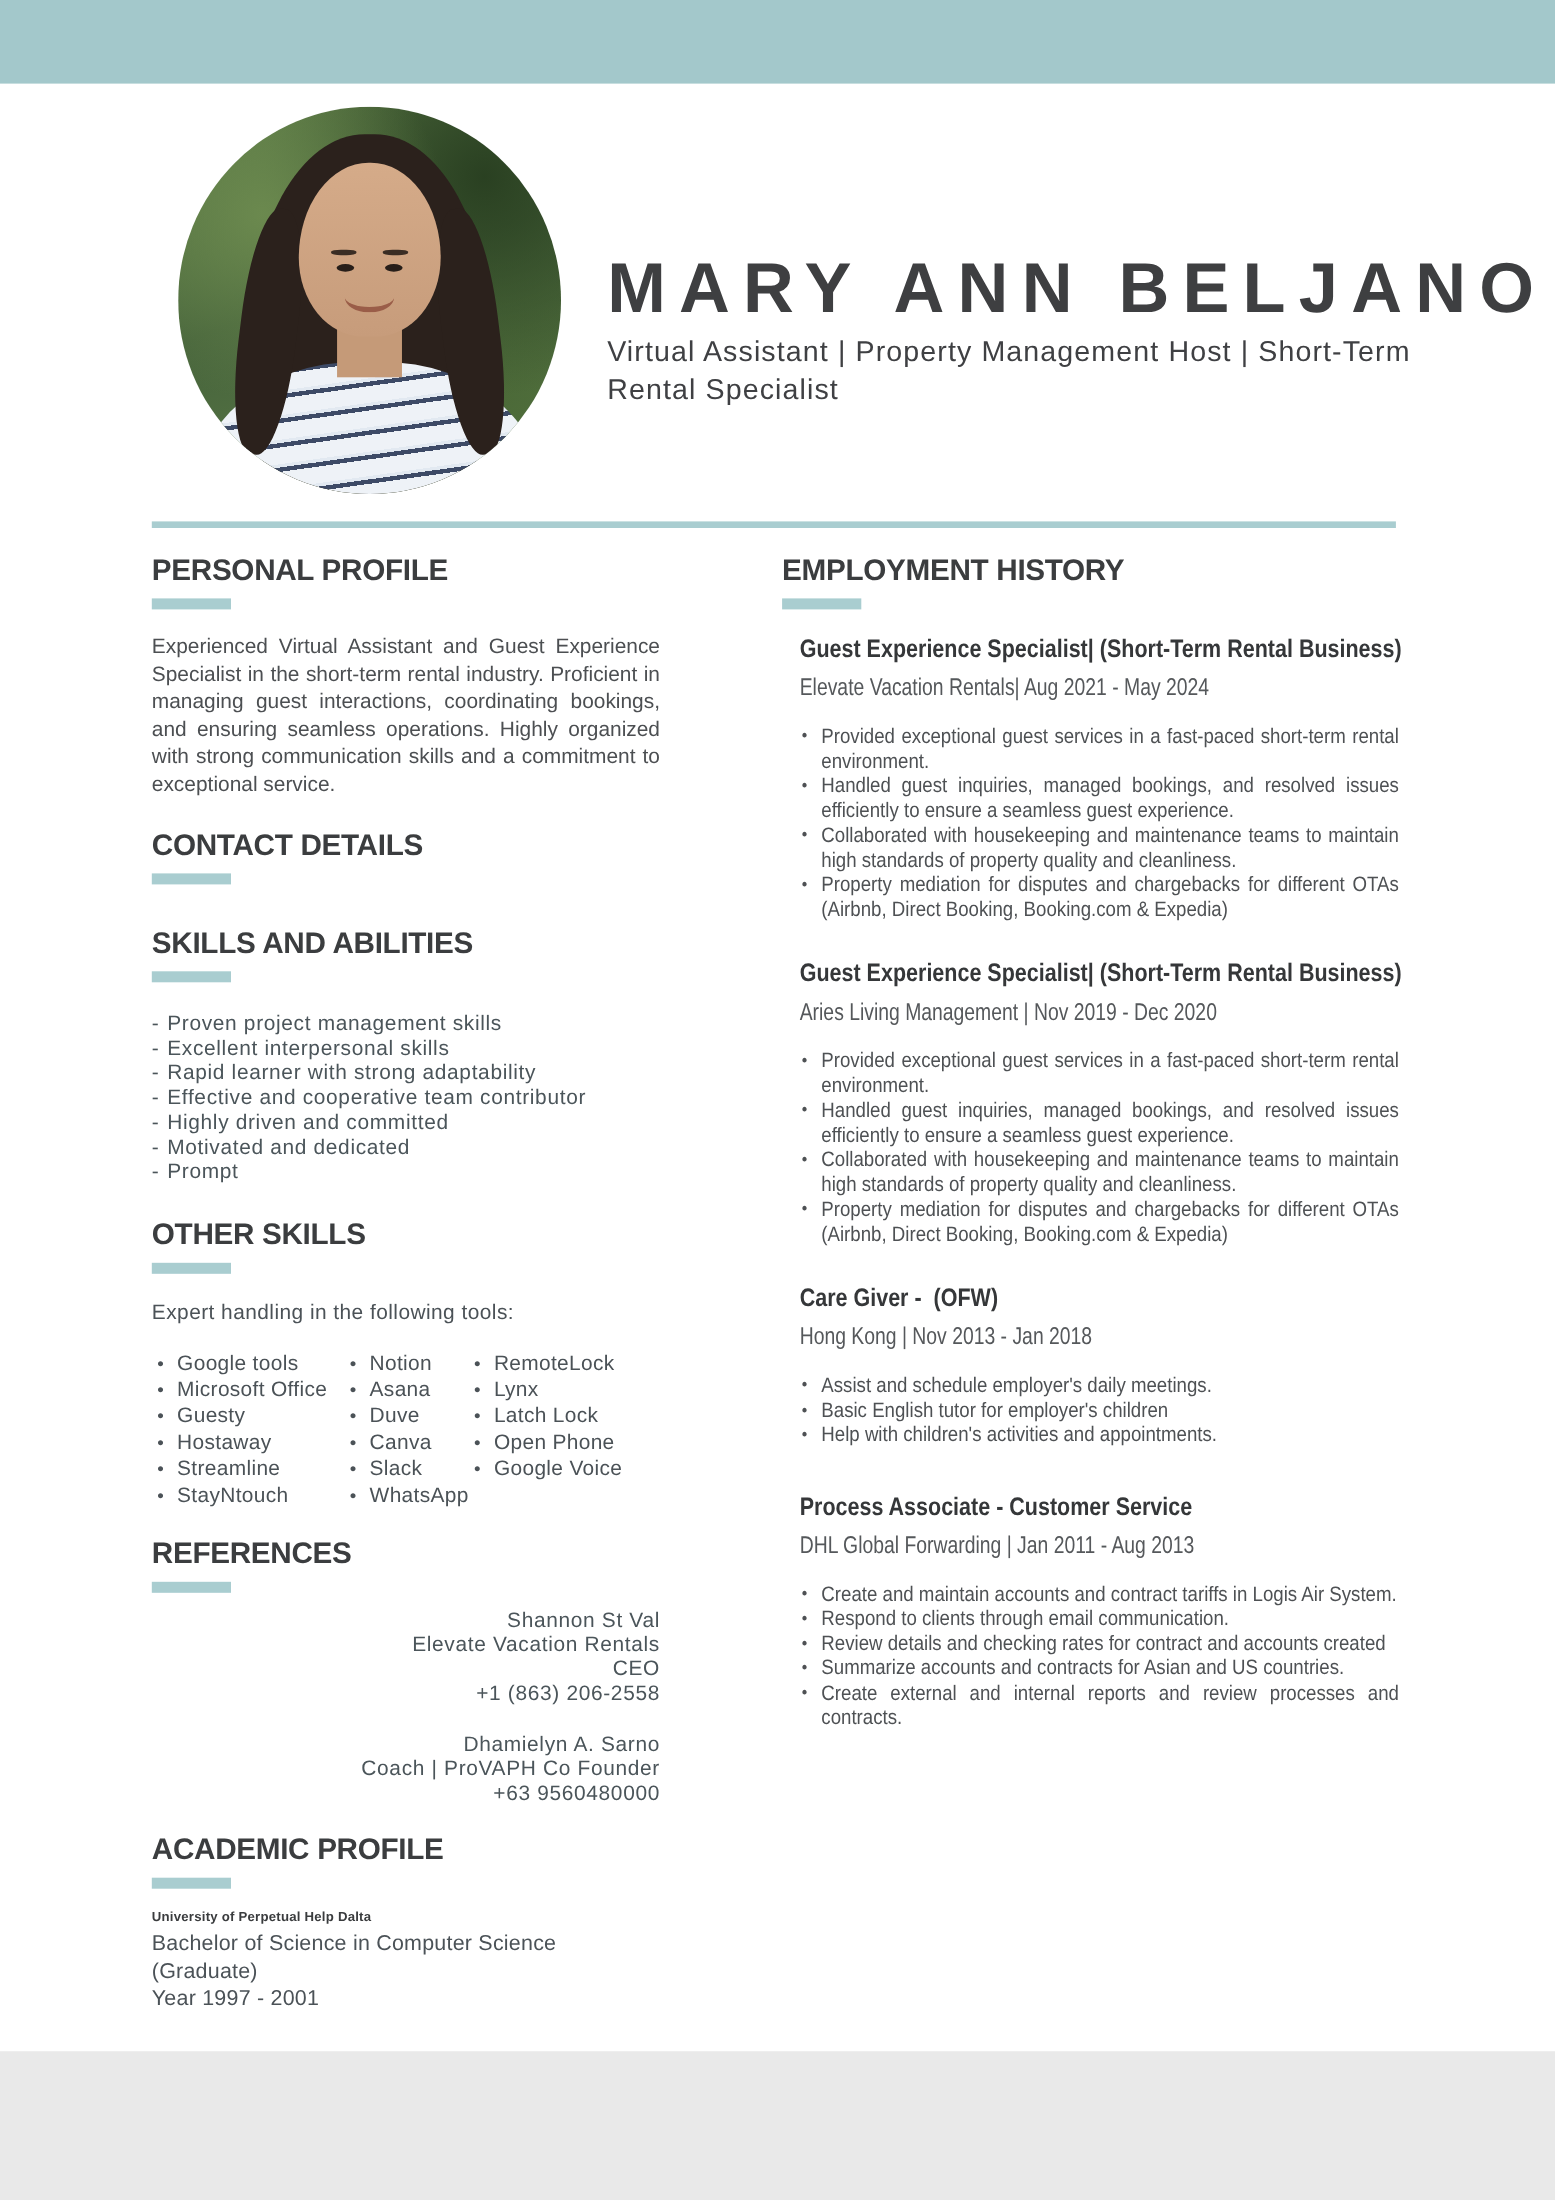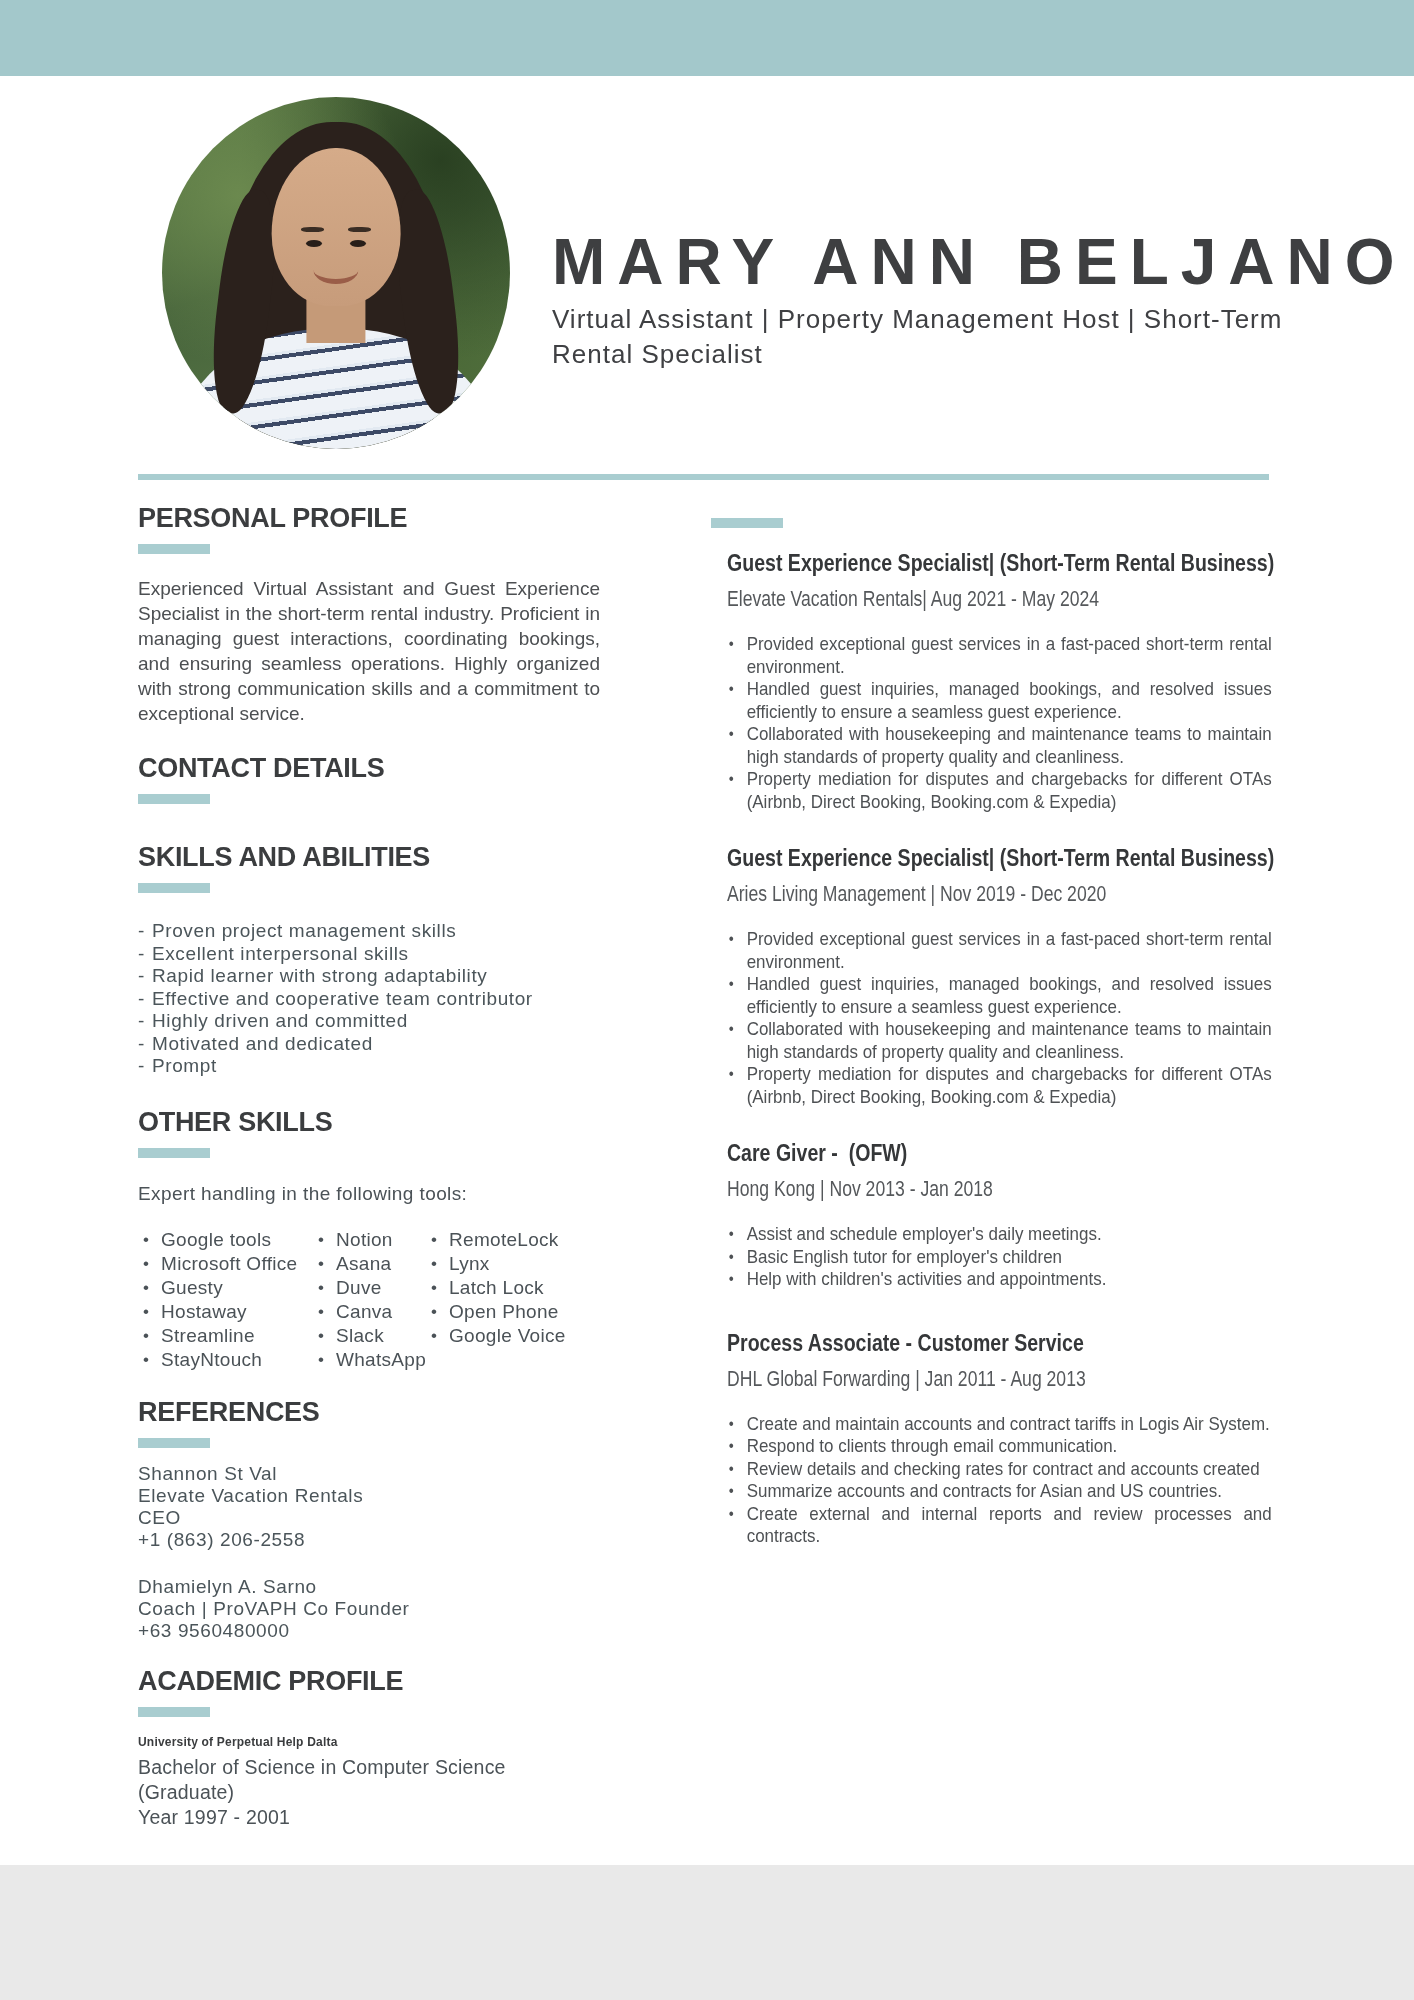"EMPLOYMENT HISTORY" h2.h { html: none -> <h2>EMPLOYMENT HISTORY</h2> }
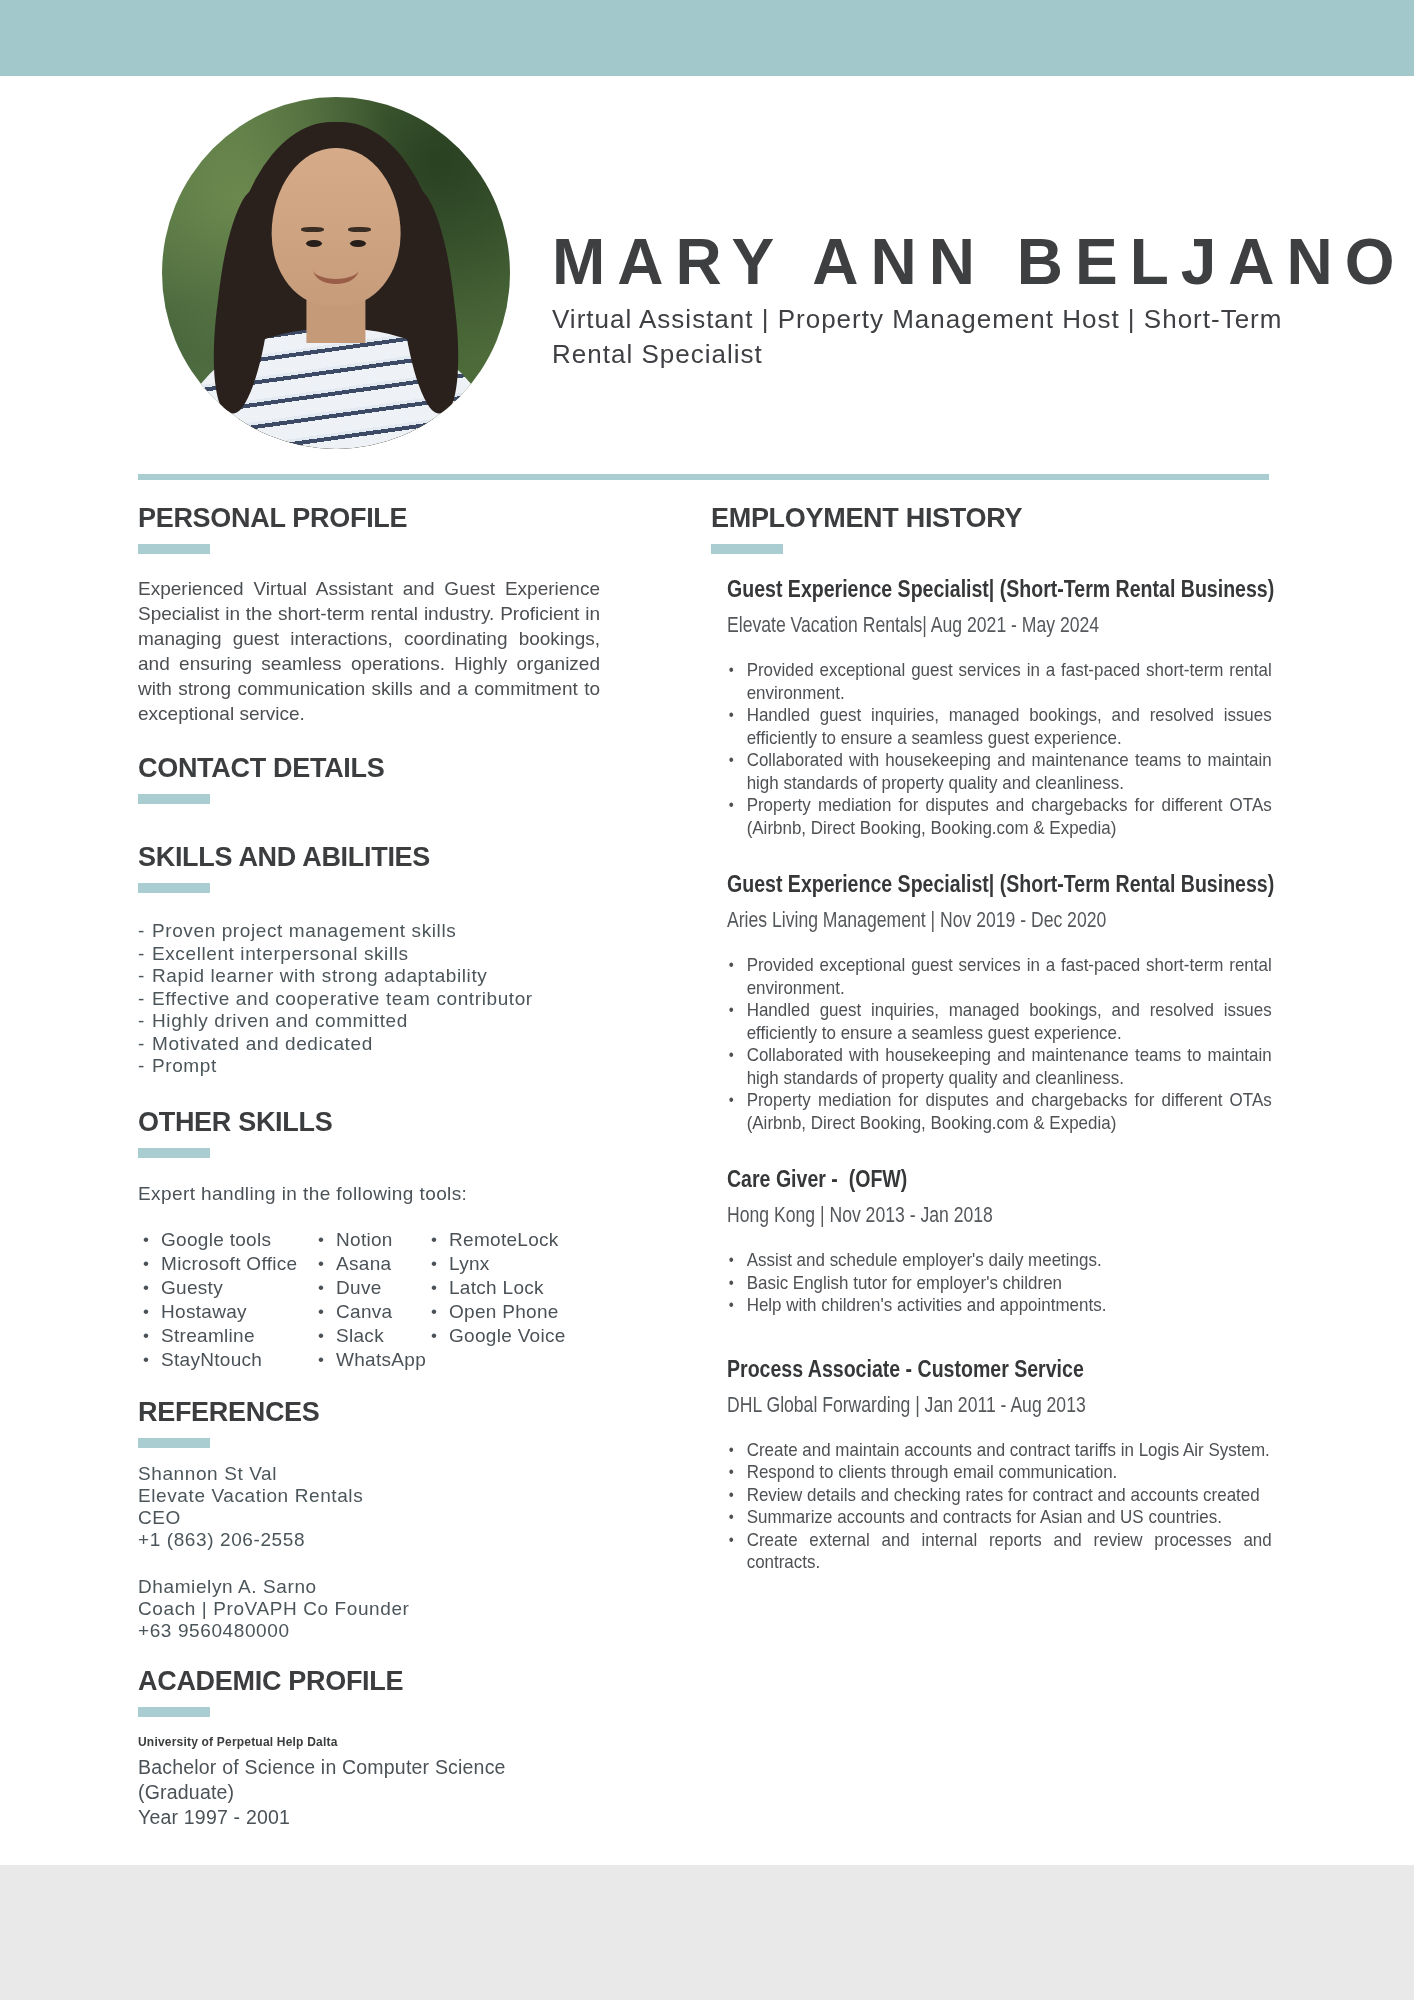"Shannon St Val" .refs { text-align: none -> right }
